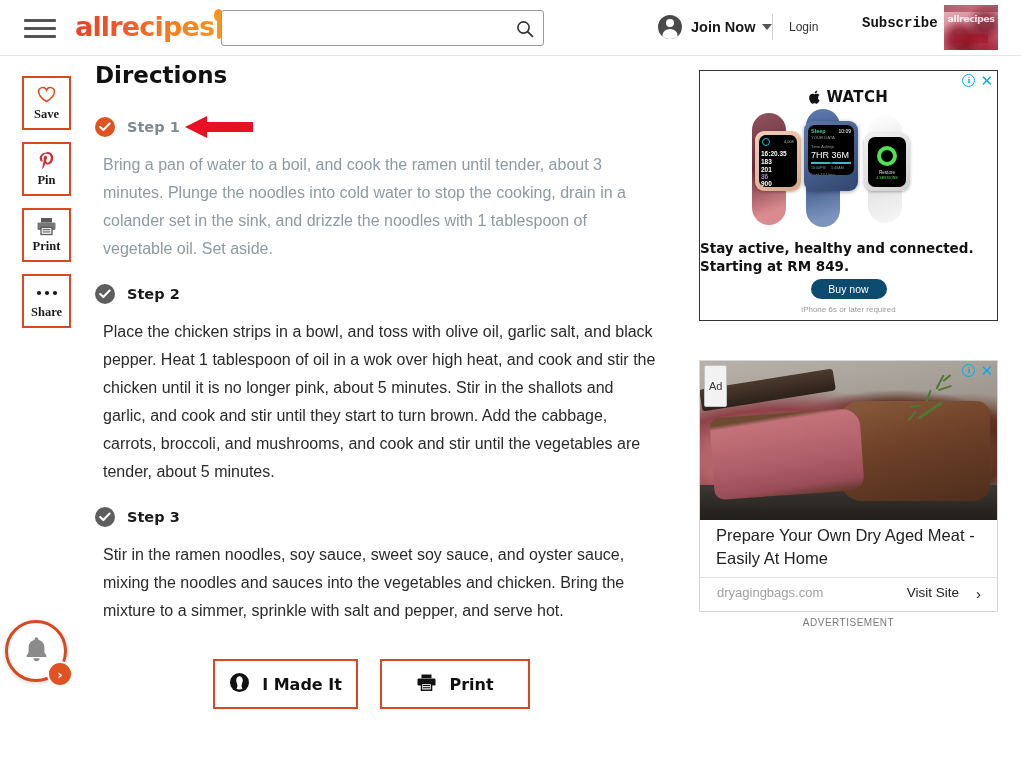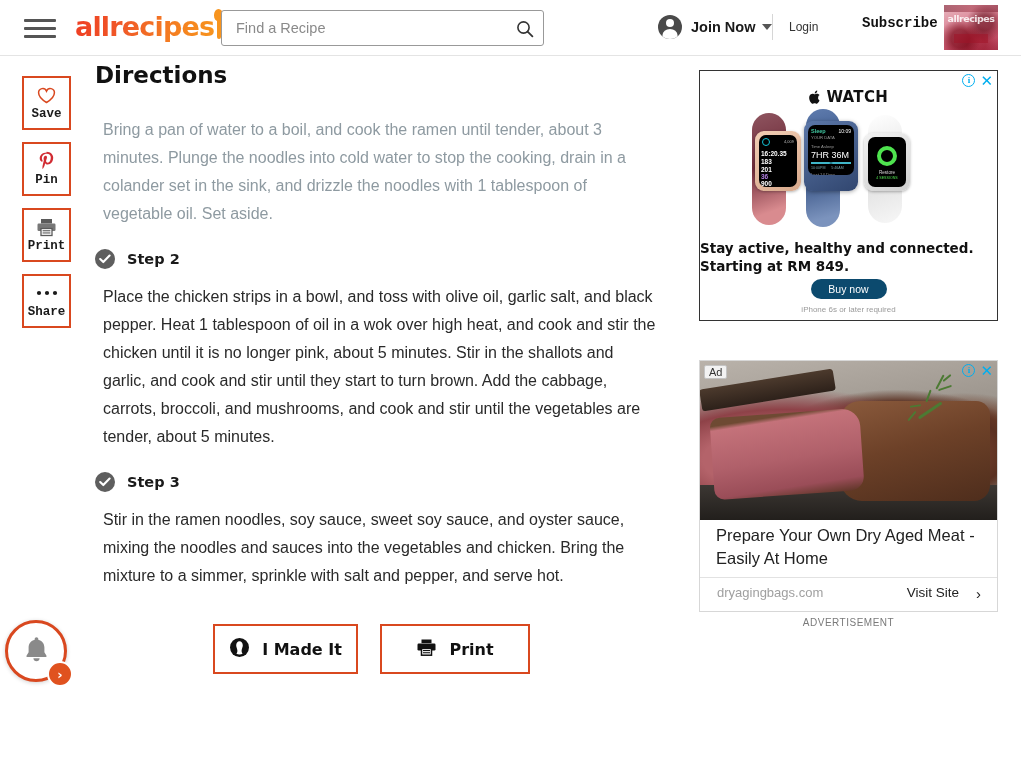"Find a Recipe" input { html: <input> -> none }
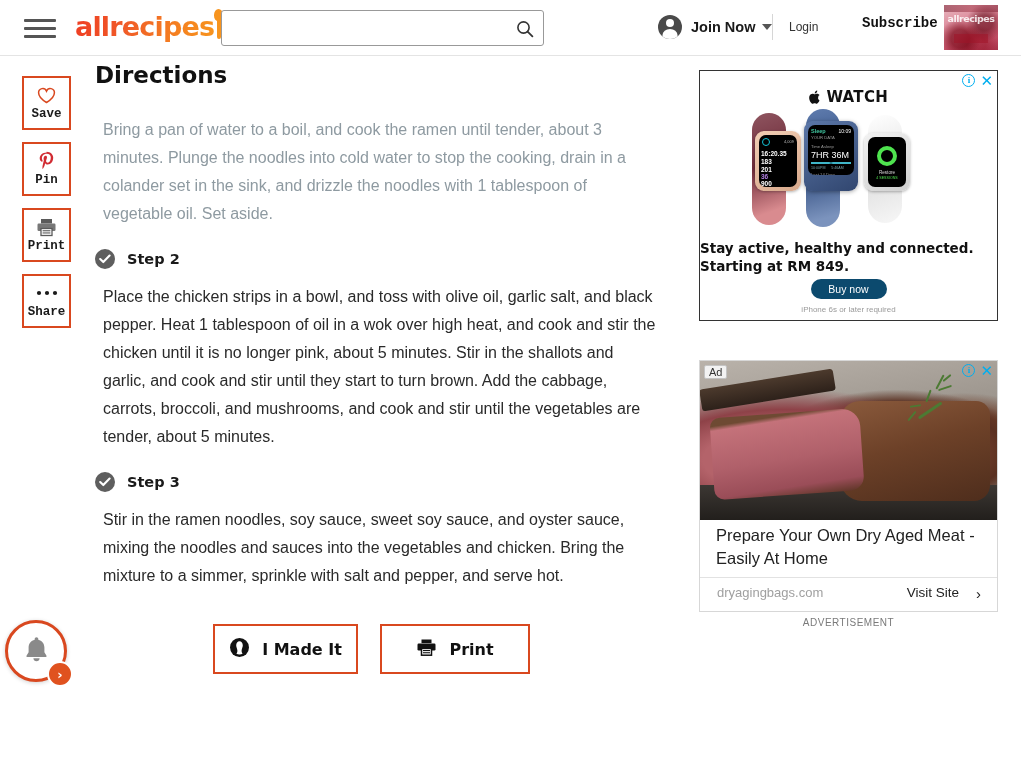"Save" .rail-btn .rb-label { font-family: Liberation Mono, monospace -> Liberation Serif, serif }
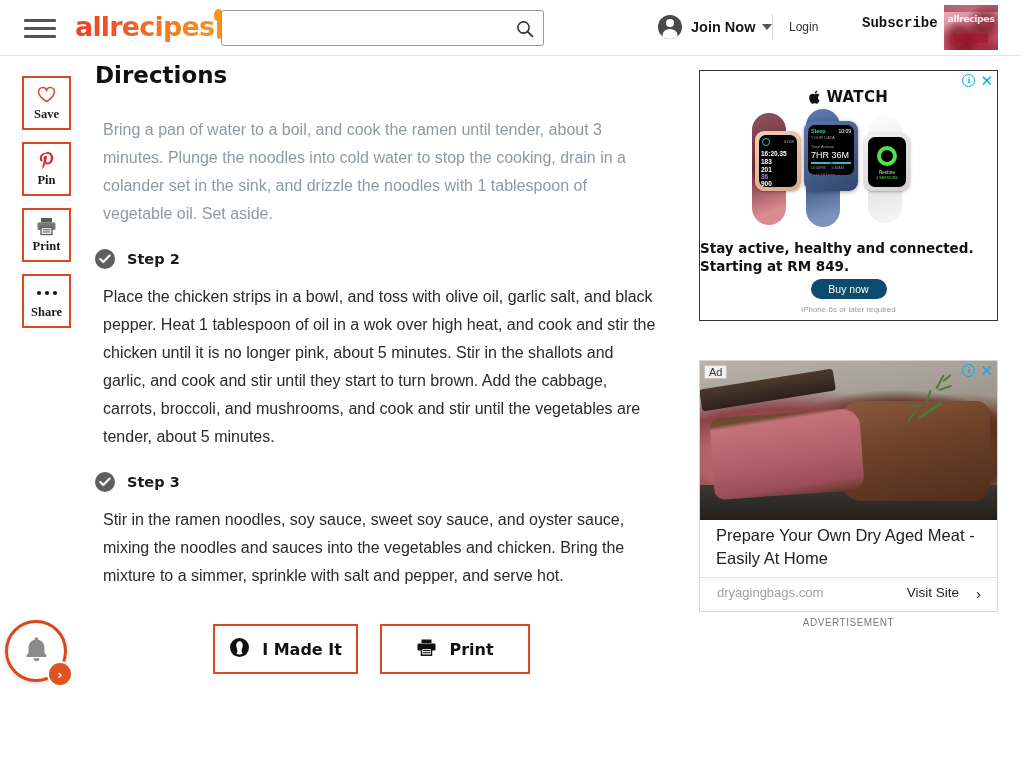"Step 1" div.step-head { html: none -> <div> <span> <svg> <path></path> </svg> </span> <span>Step 1</span> <span> <svg> <polygon></polygon> </svg> </span> </div> }
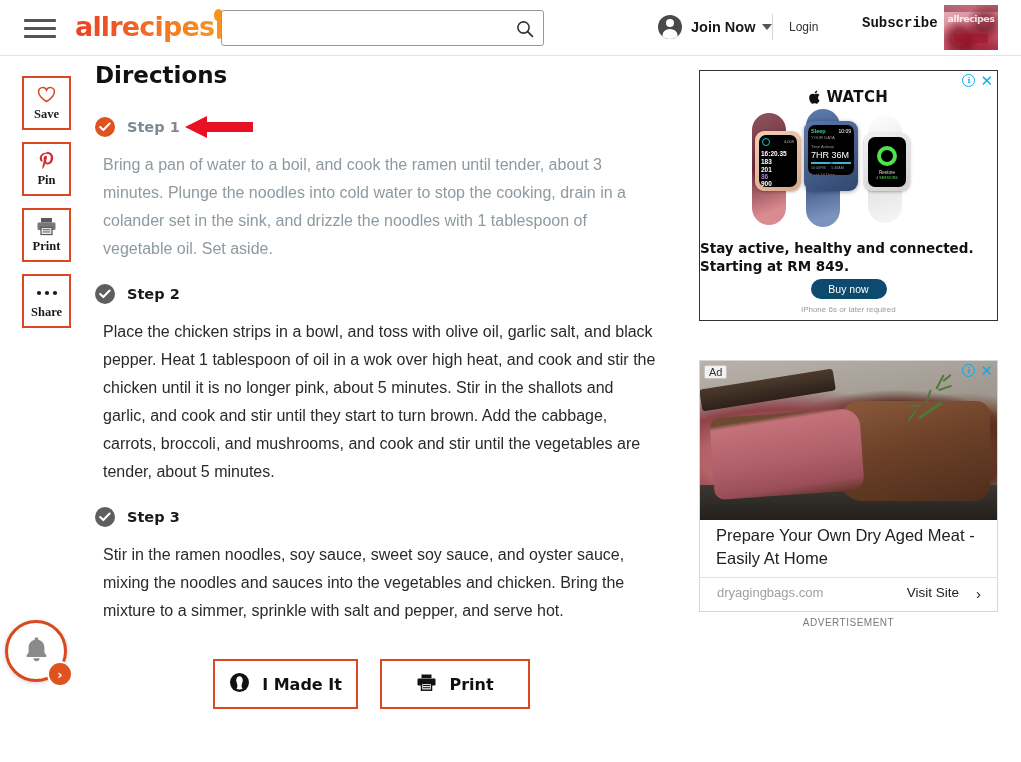"Ad" .ad2-badge { padding: 0px 4px -> 14px 4px }
